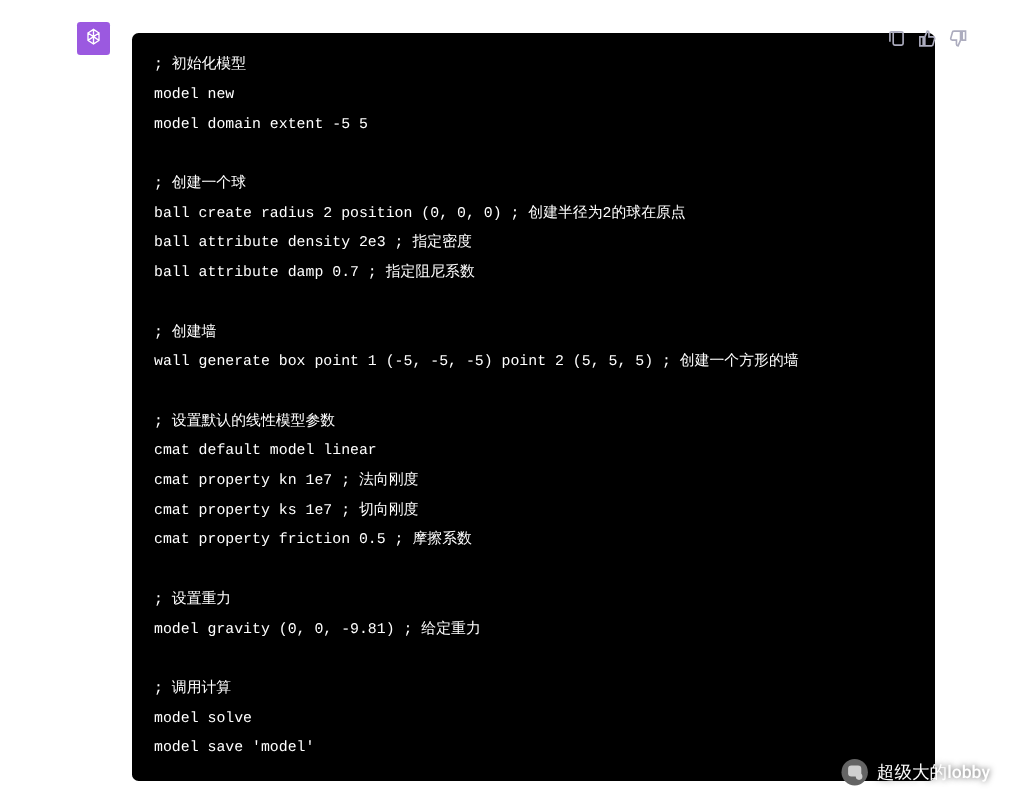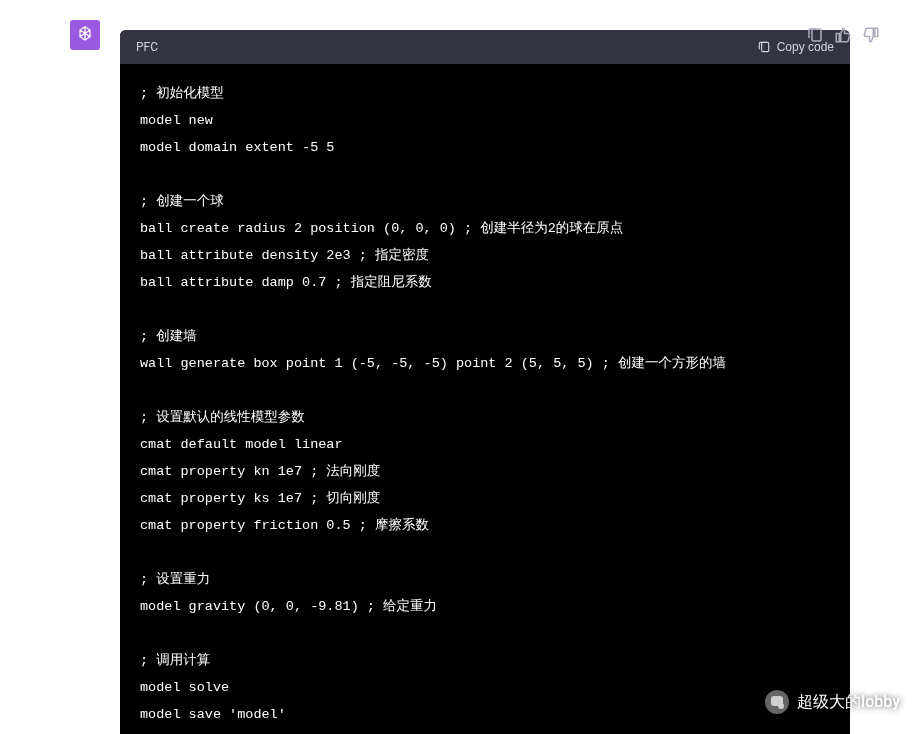"PFC" div.code-header { html: <div> <span>PFC</span> <button> <svg> <rect></rect> <path></path> </svg> <span>Copy code</span> </button> </div> -> none }
